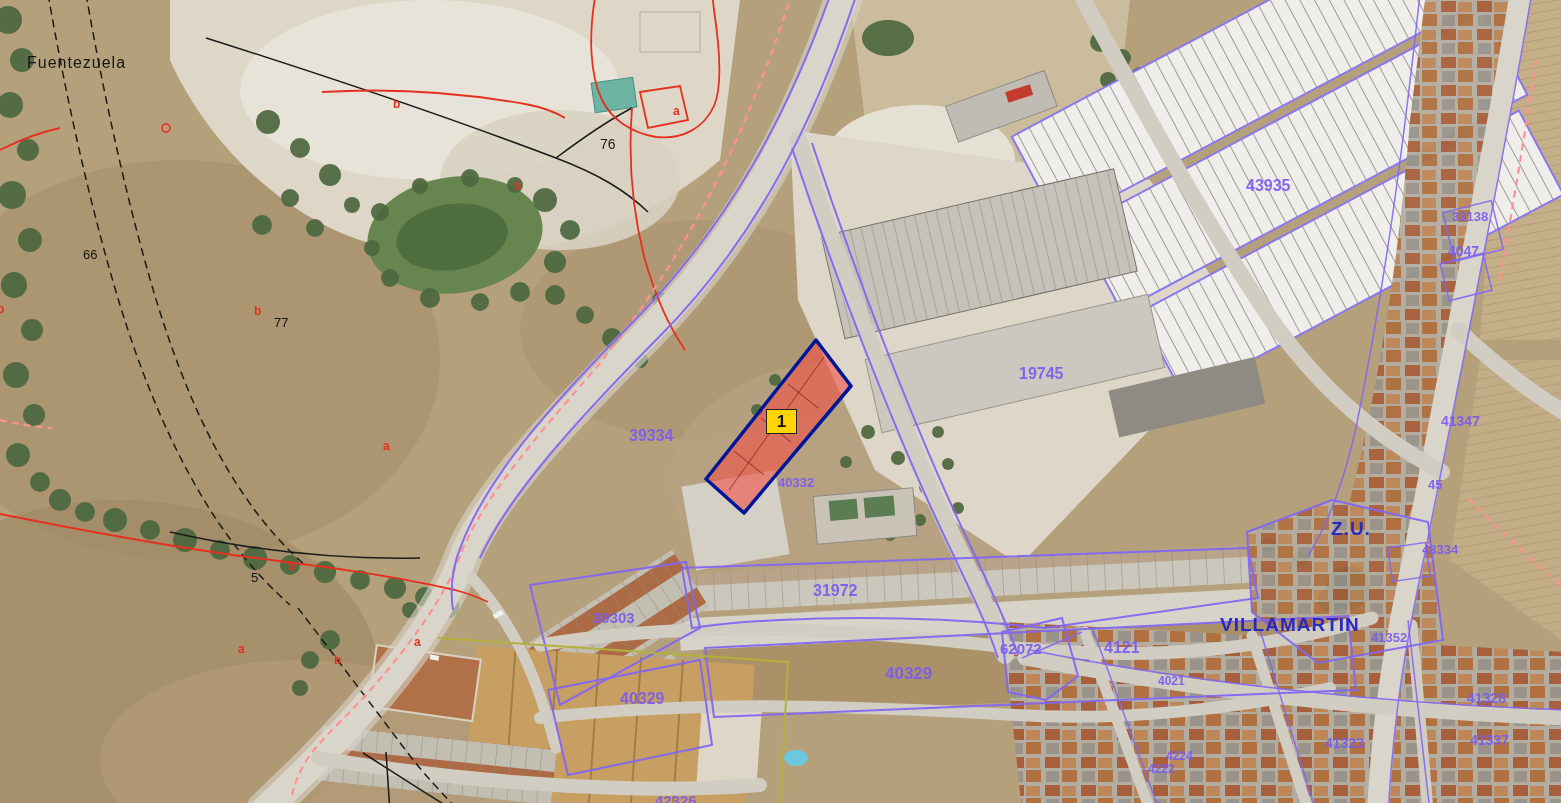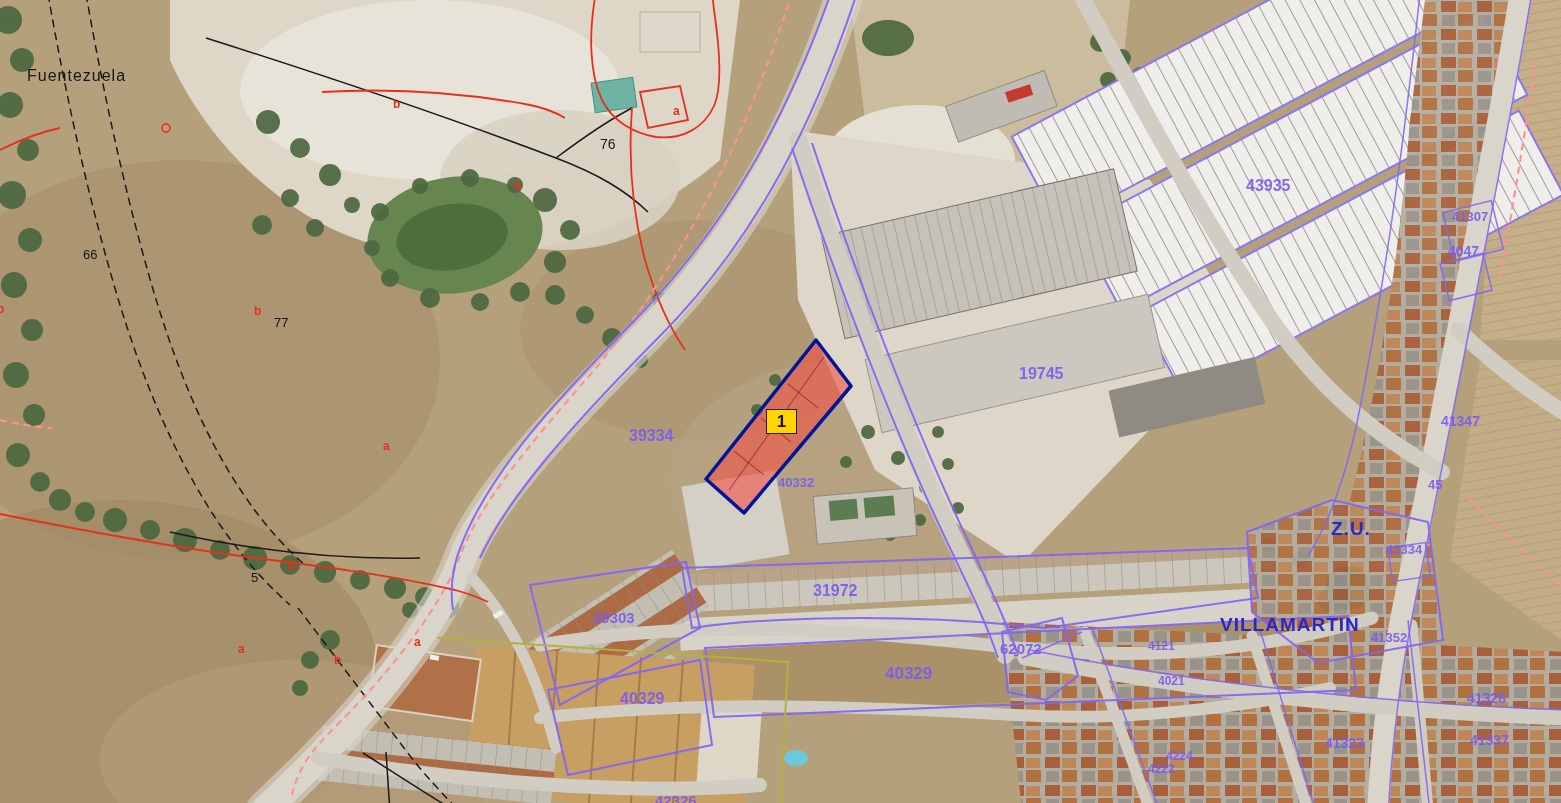"Fuentezuela" span.lbl { top: 68px -> 55px }
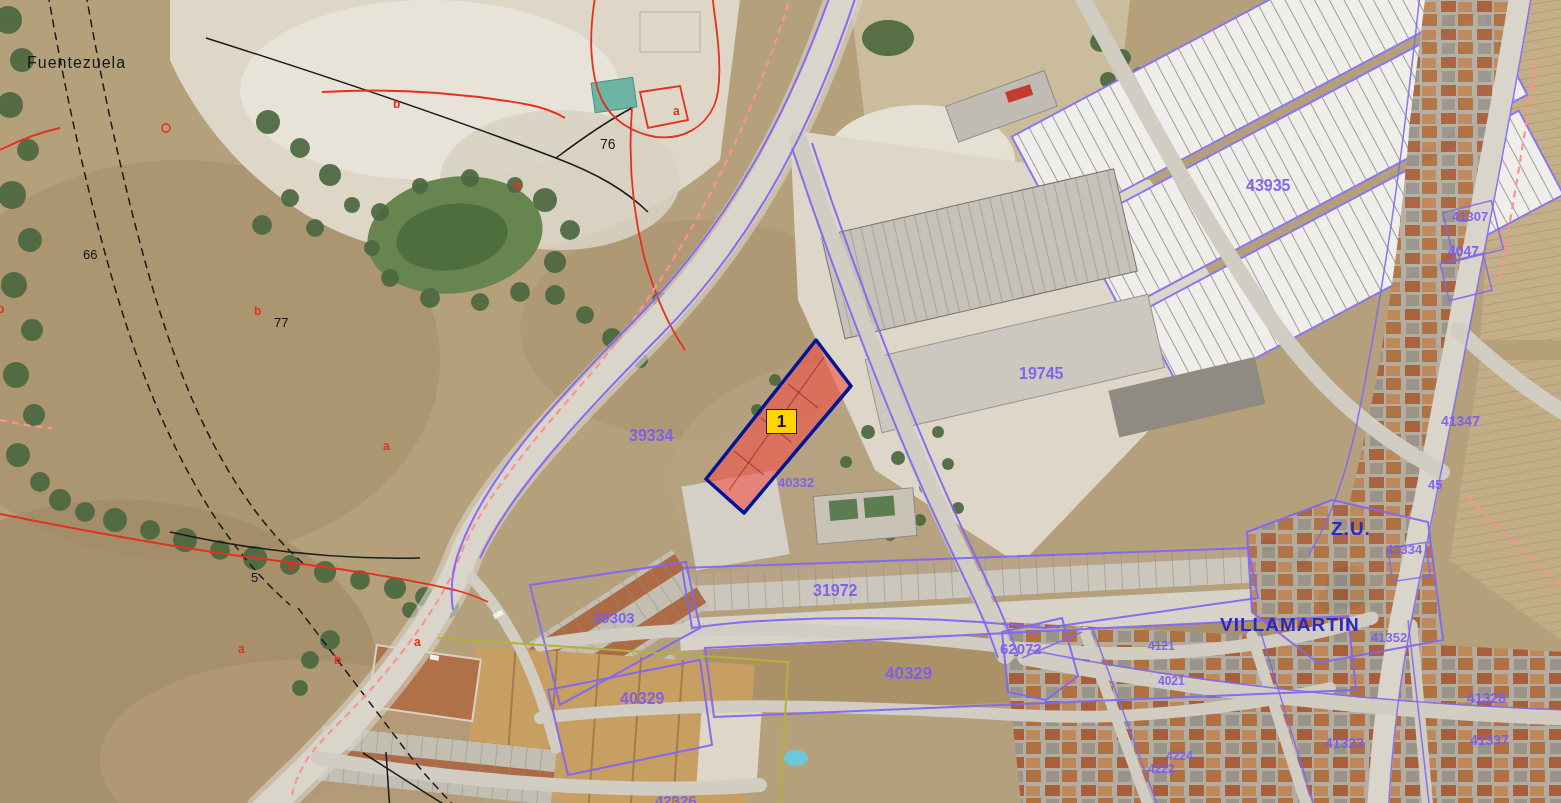"41307" span.lbl { text: 41307 -> 33138 }
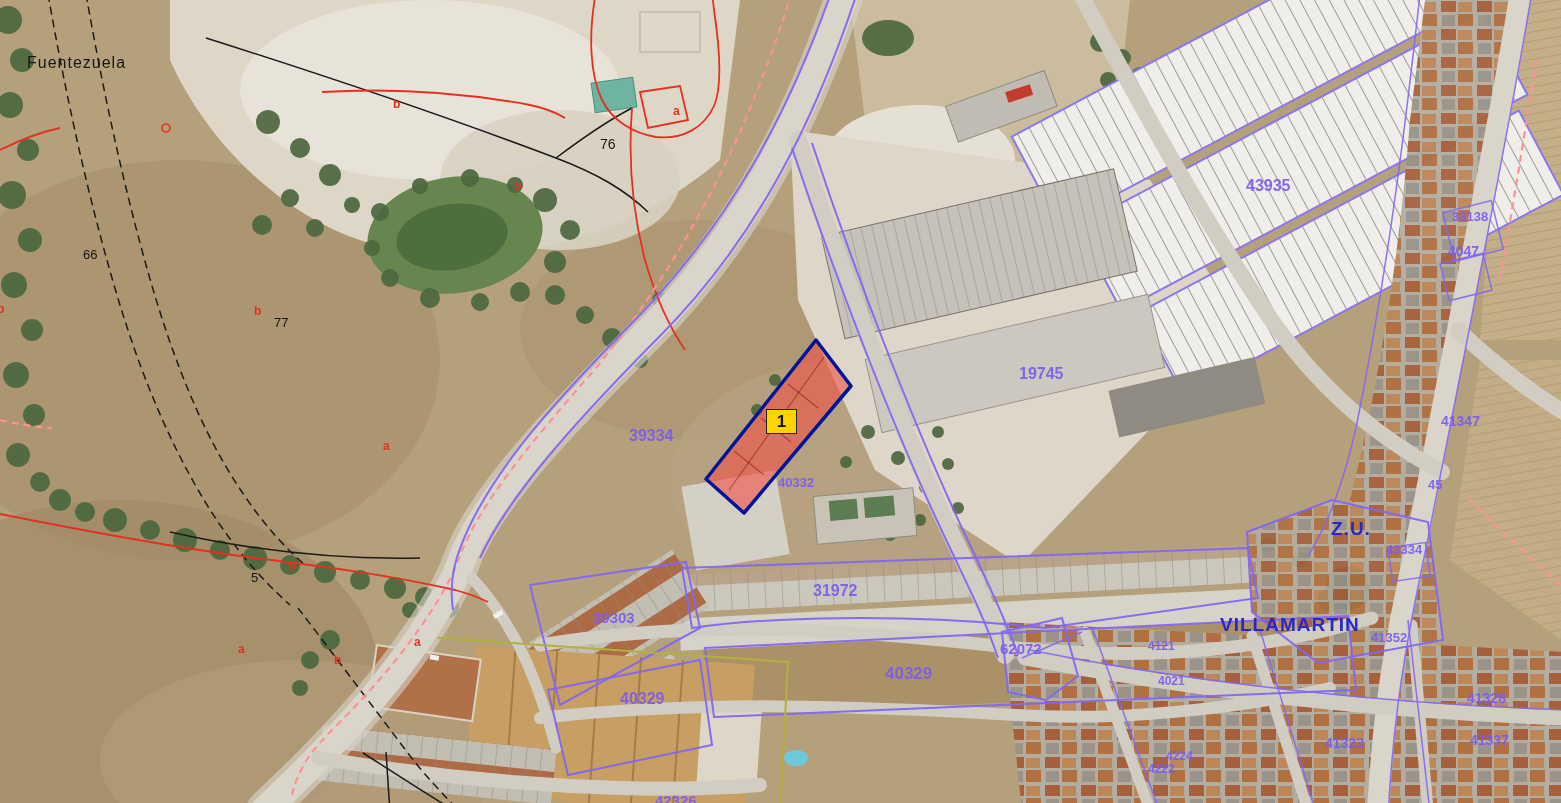"43334" span.lbl { left: 1386px -> 1422px }
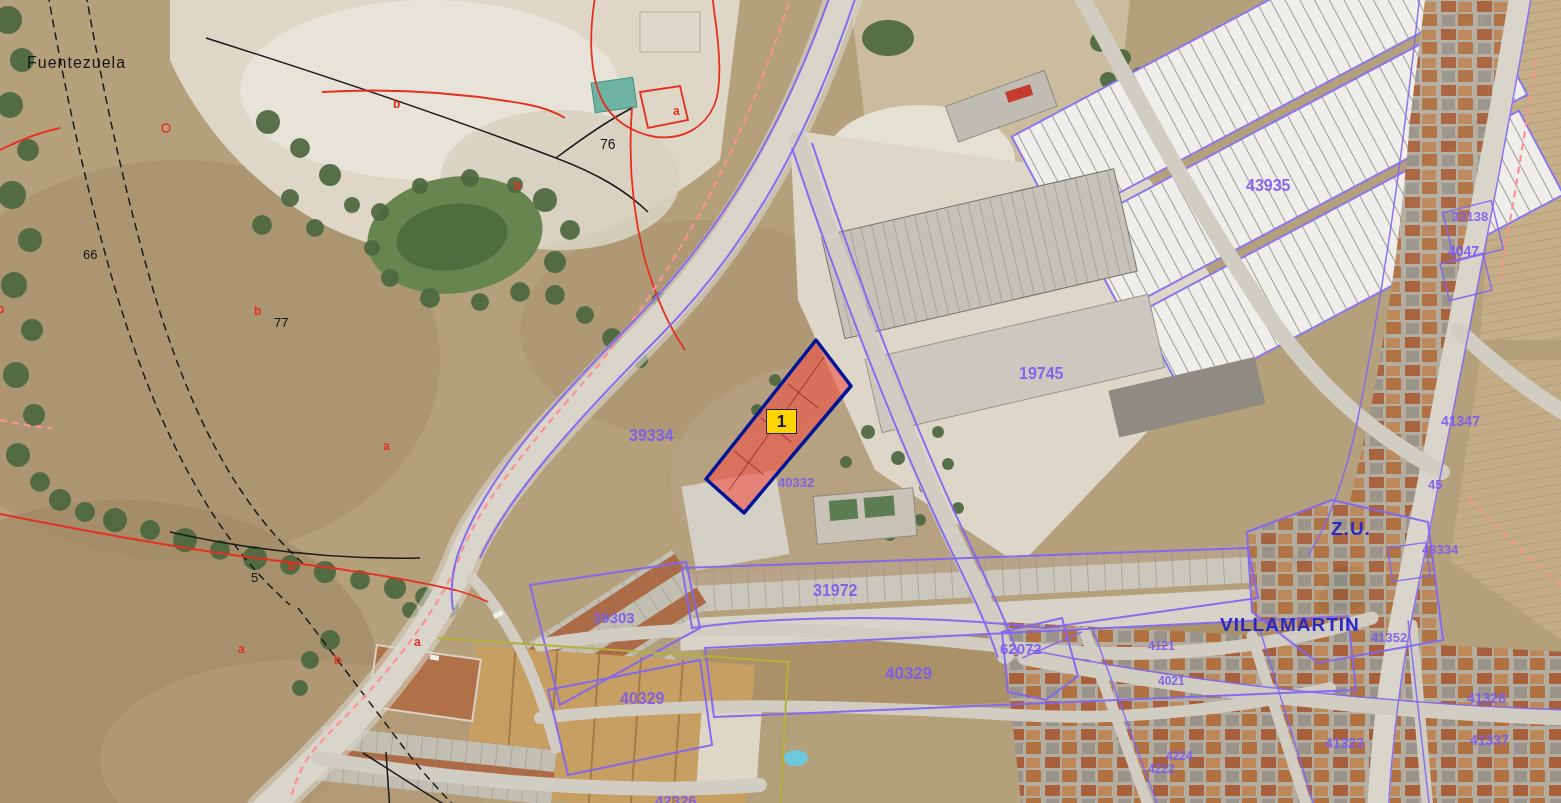"4121" span.lbl { font-size: 12px -> 16px; left: 1148px -> 1104px }
